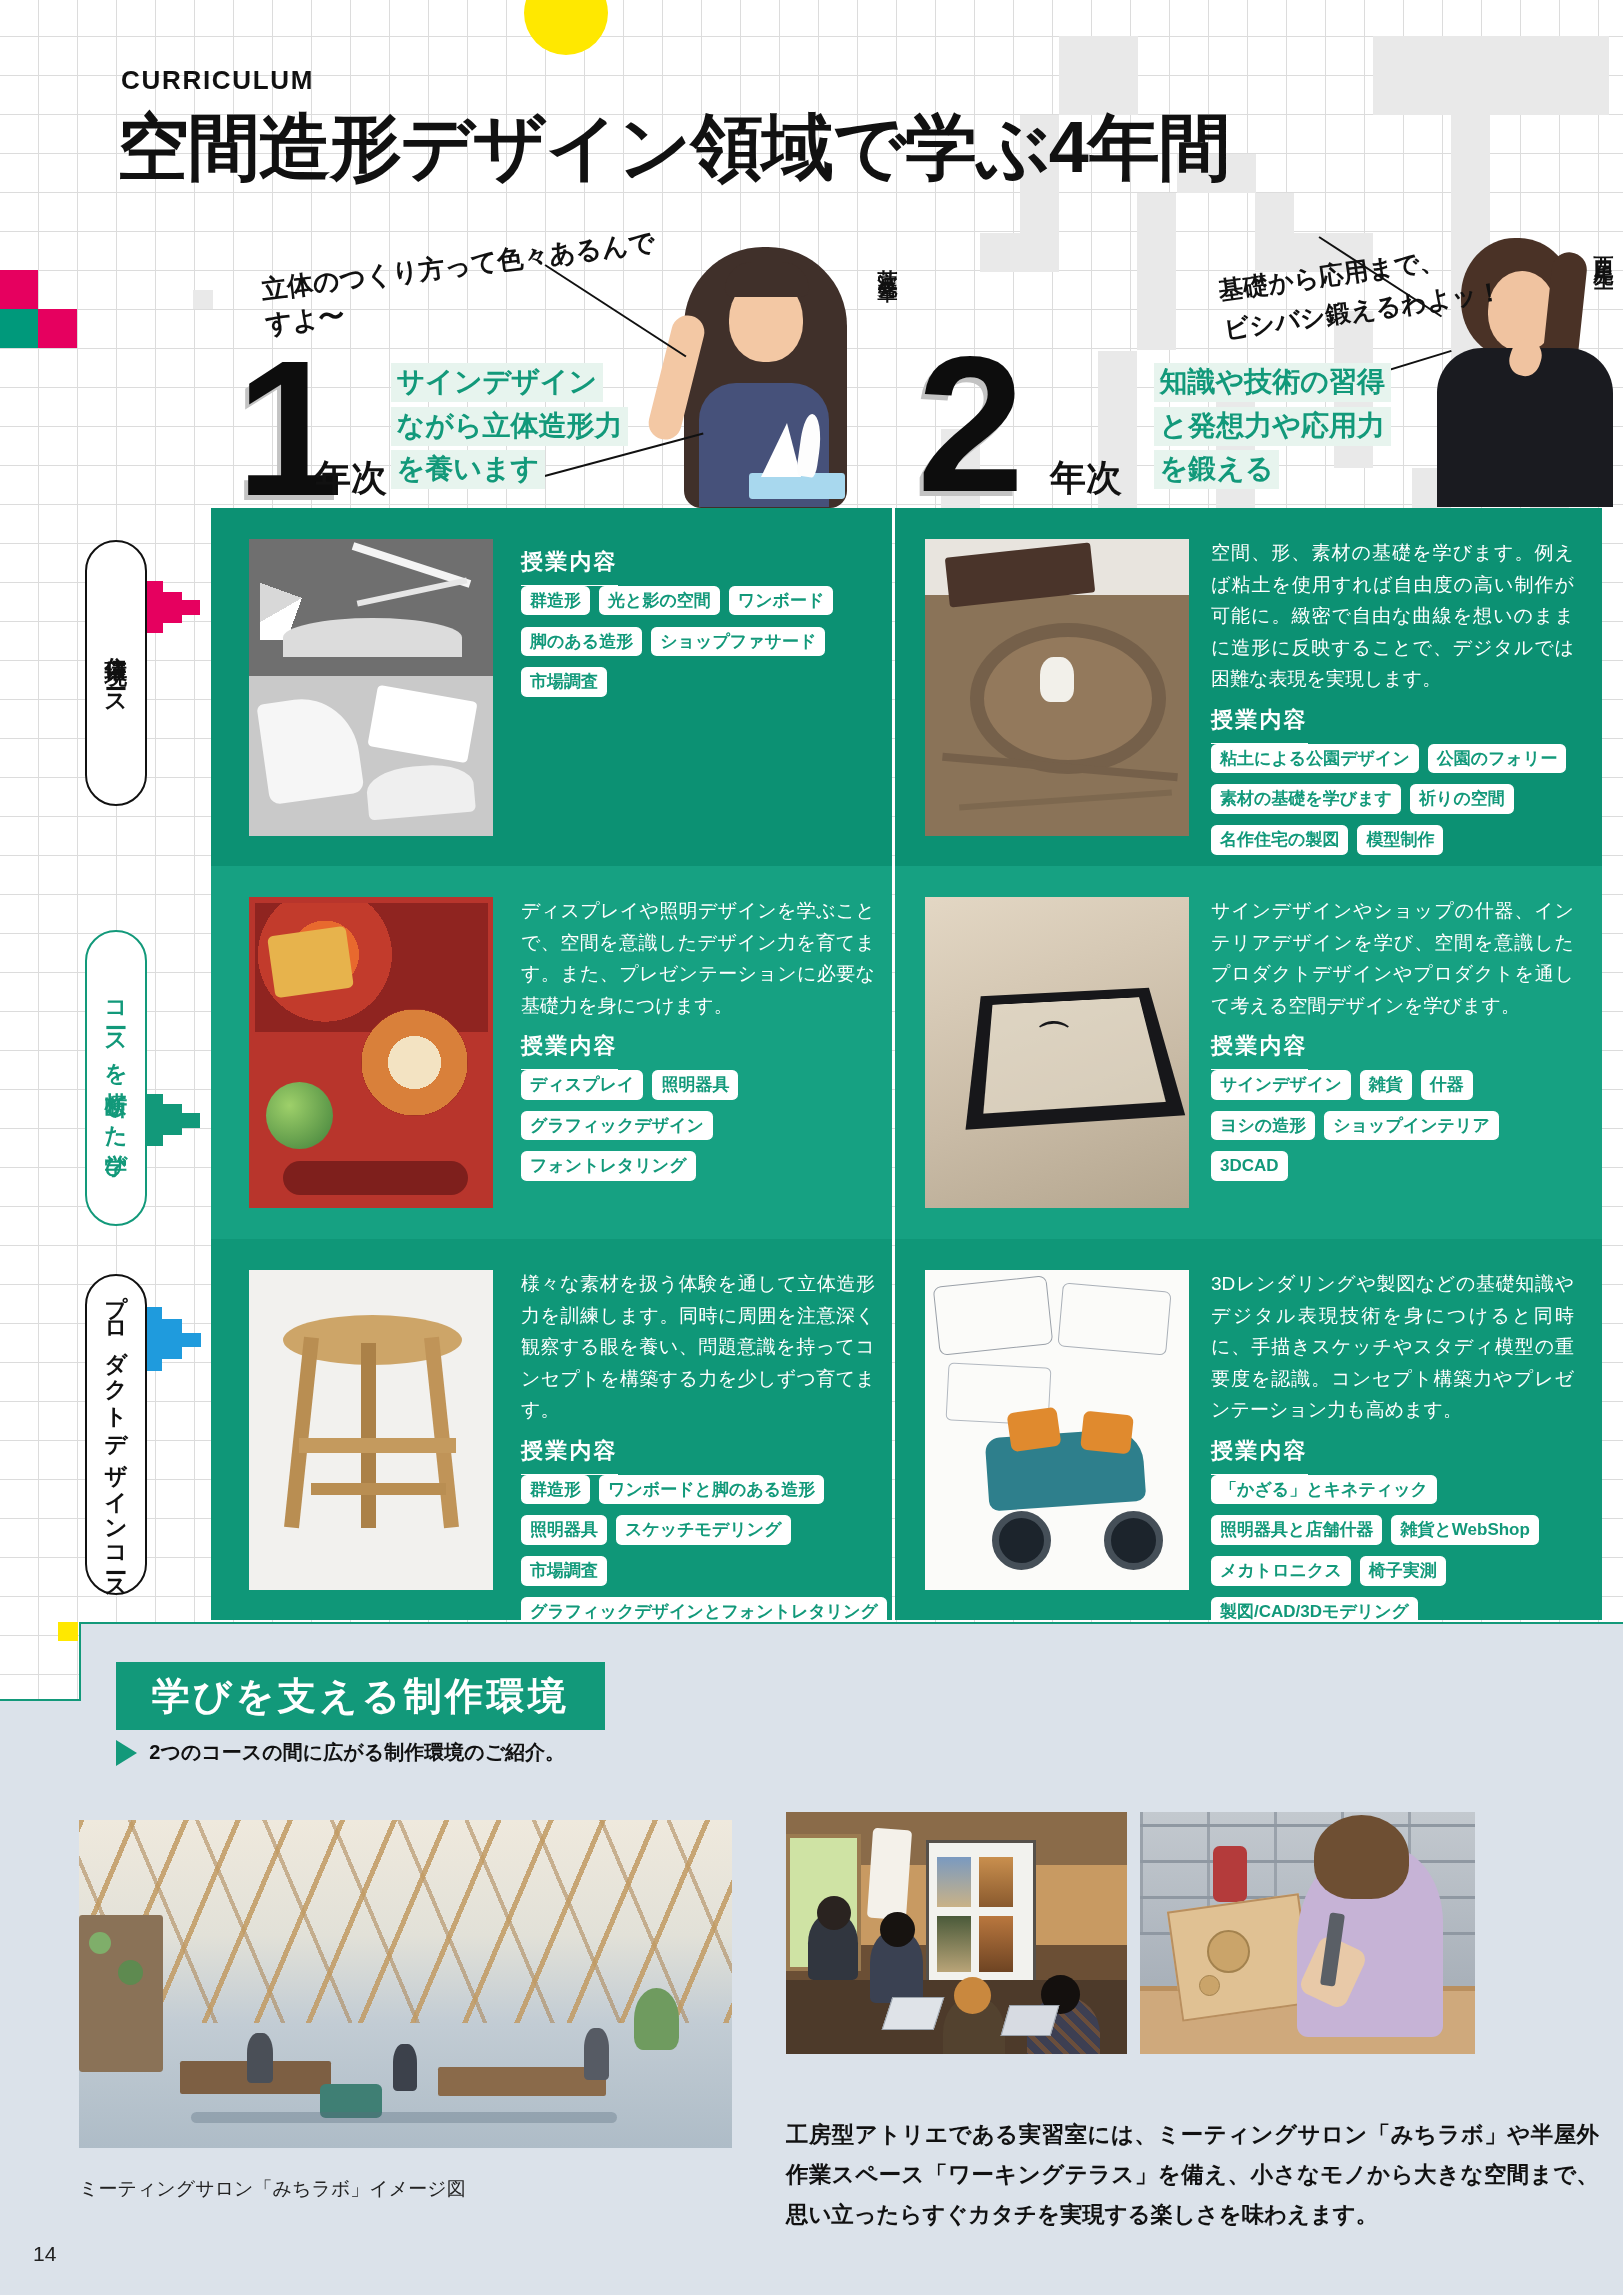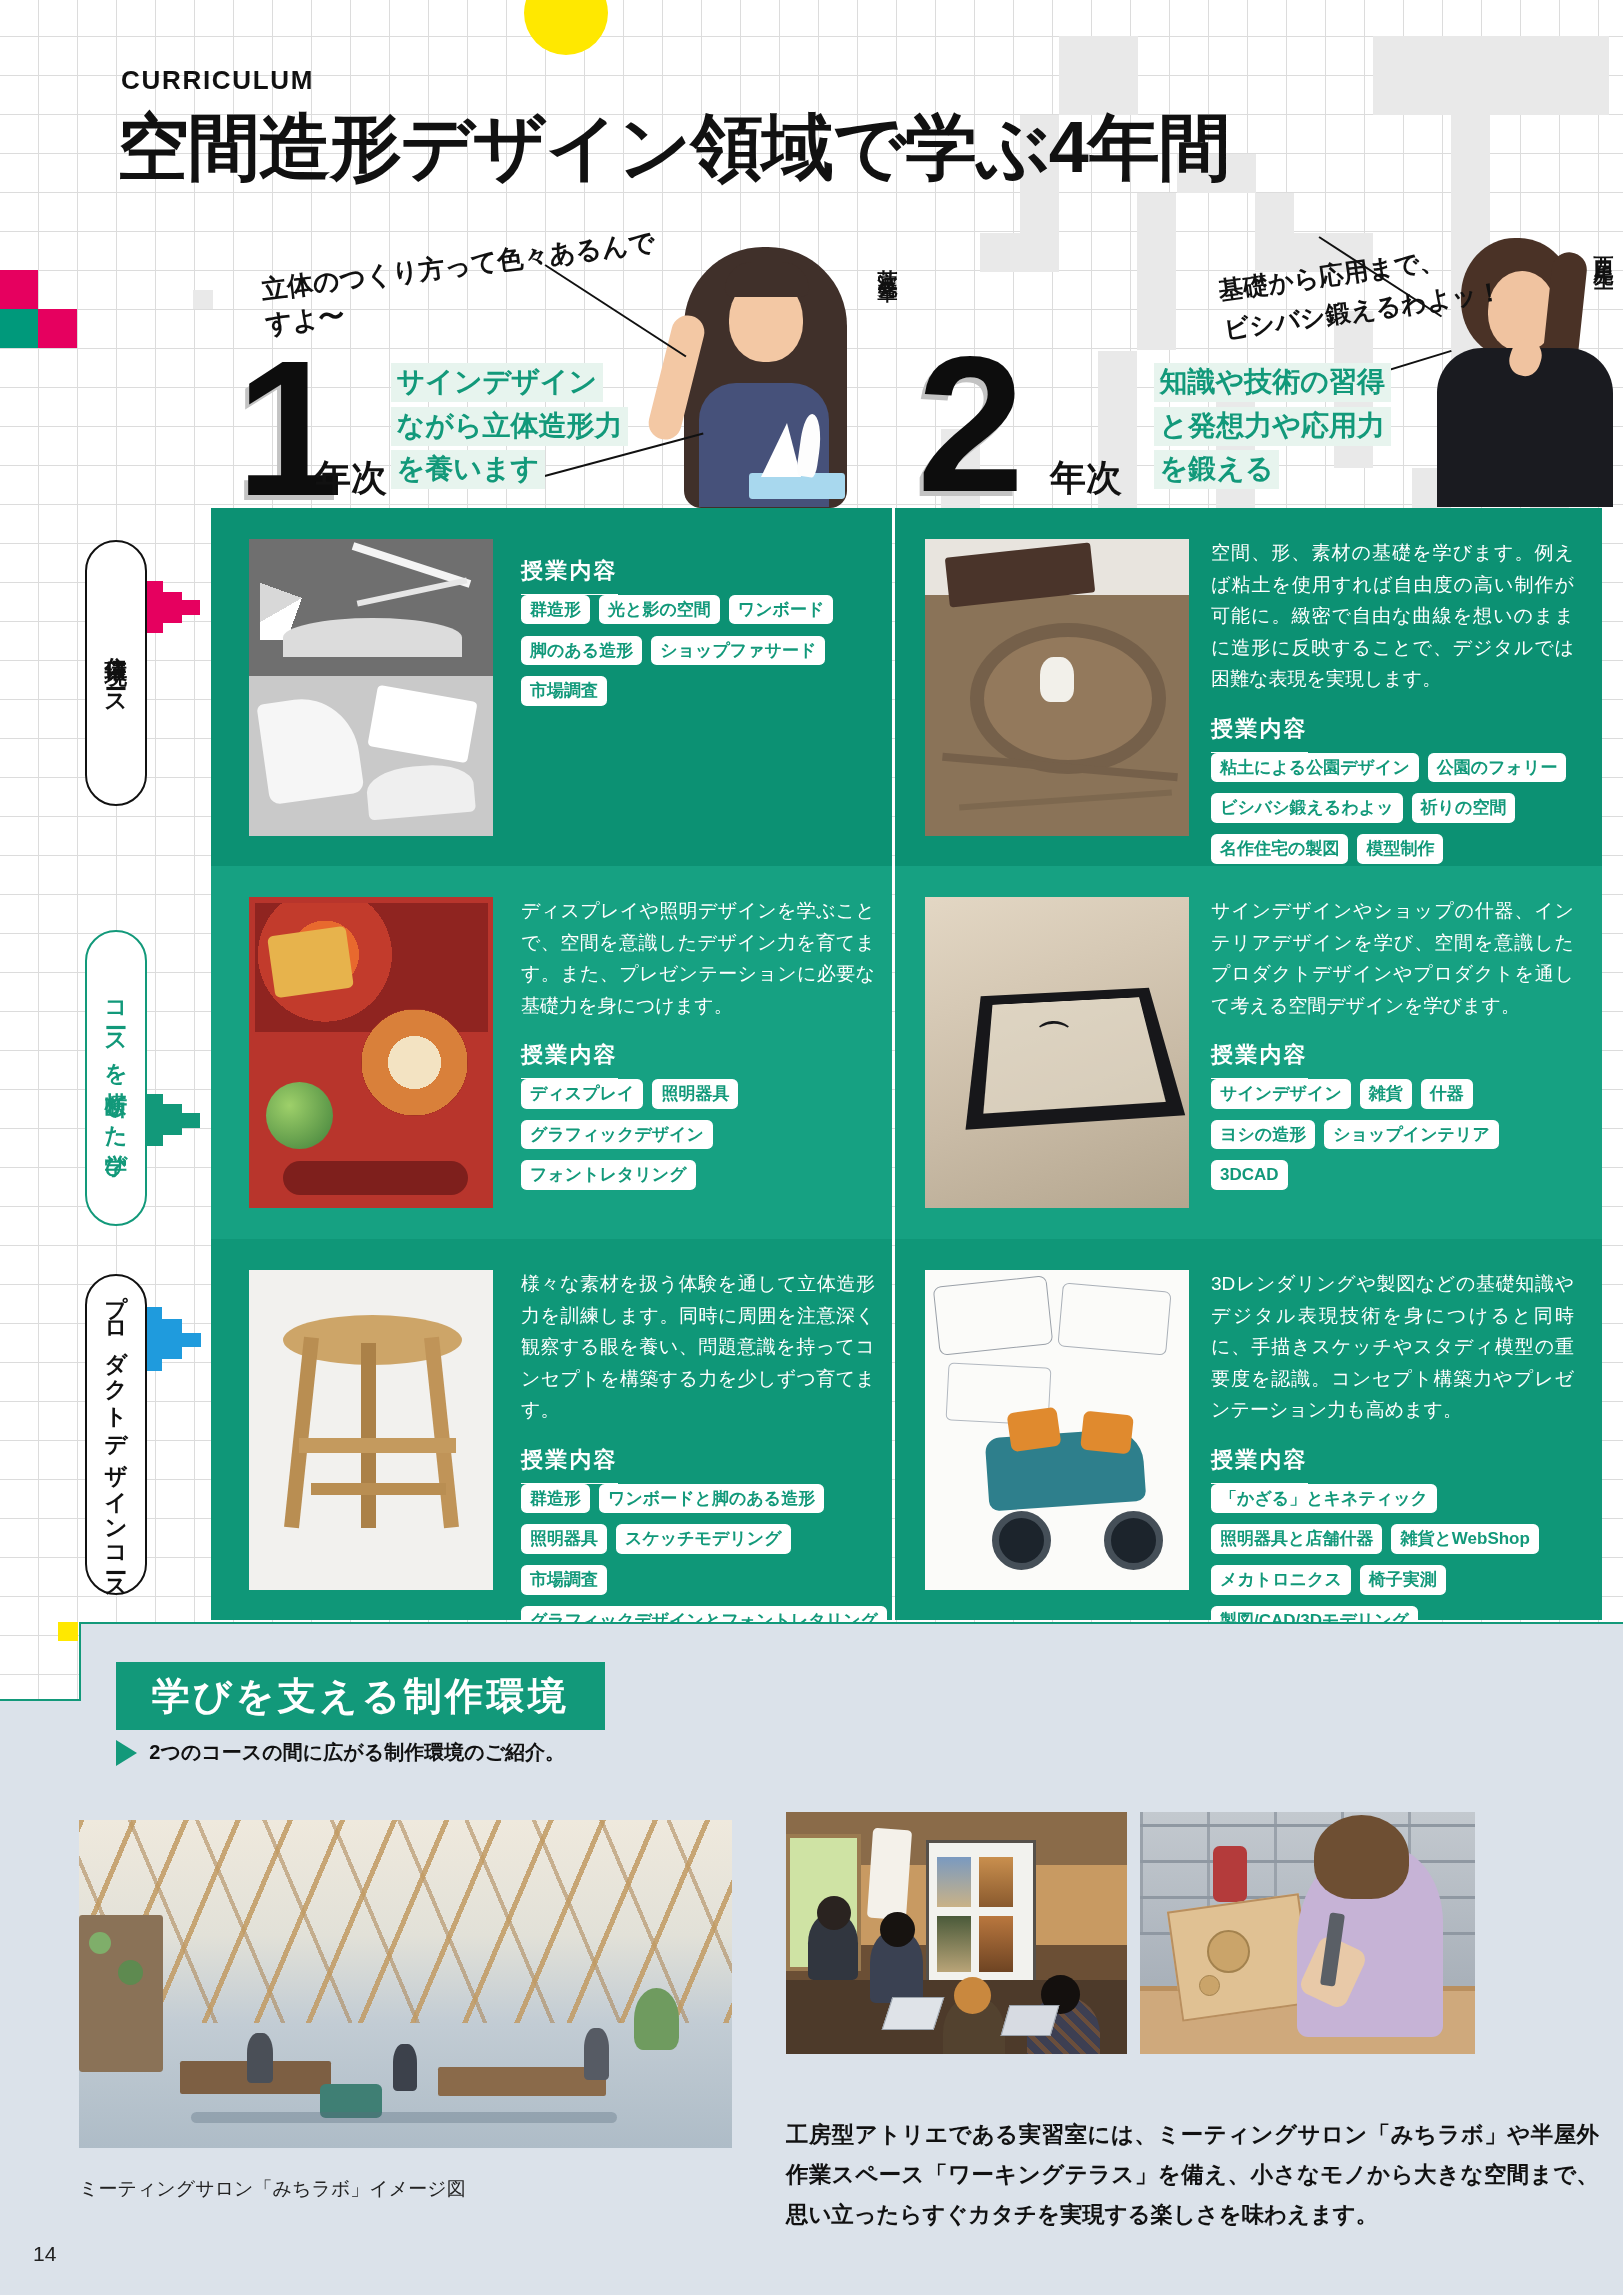"授業内容" .cellheading { margin-top: 19px -> 10px }
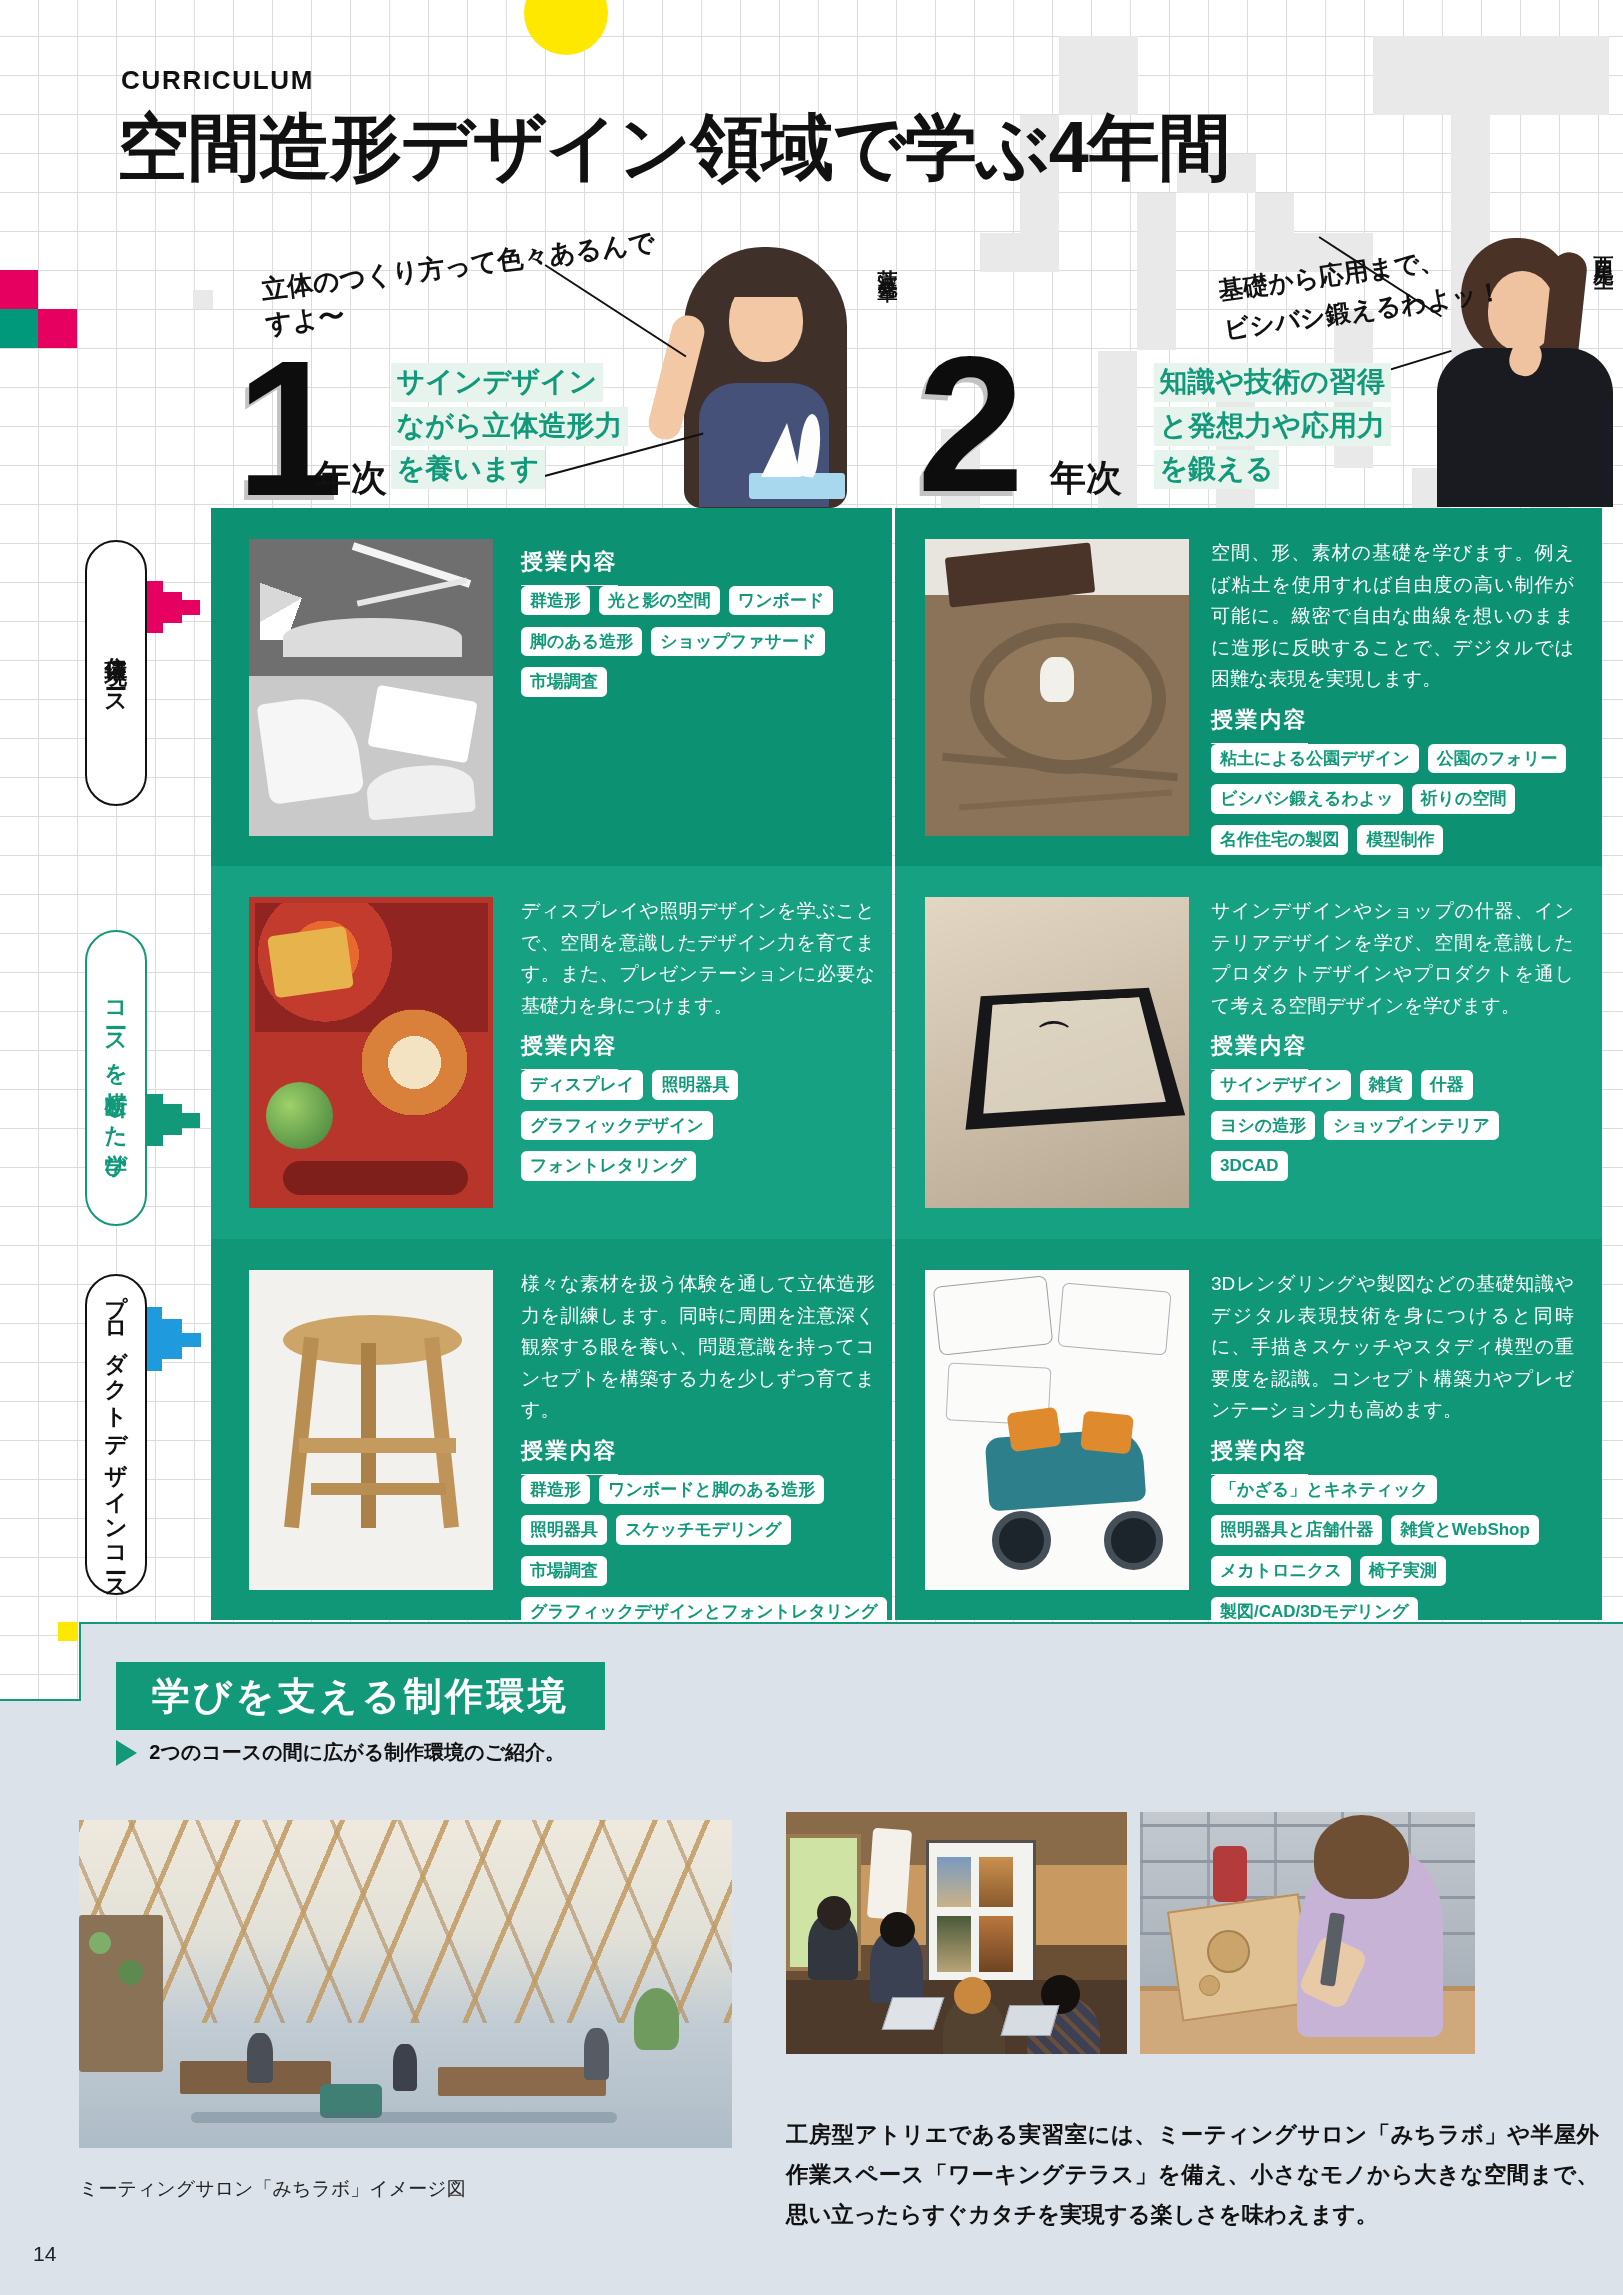"ビシバシ鍛えるわよッ" span.chip { text: ビシバシ鍛えるわよッ -> 素材の基礎を学びます }
